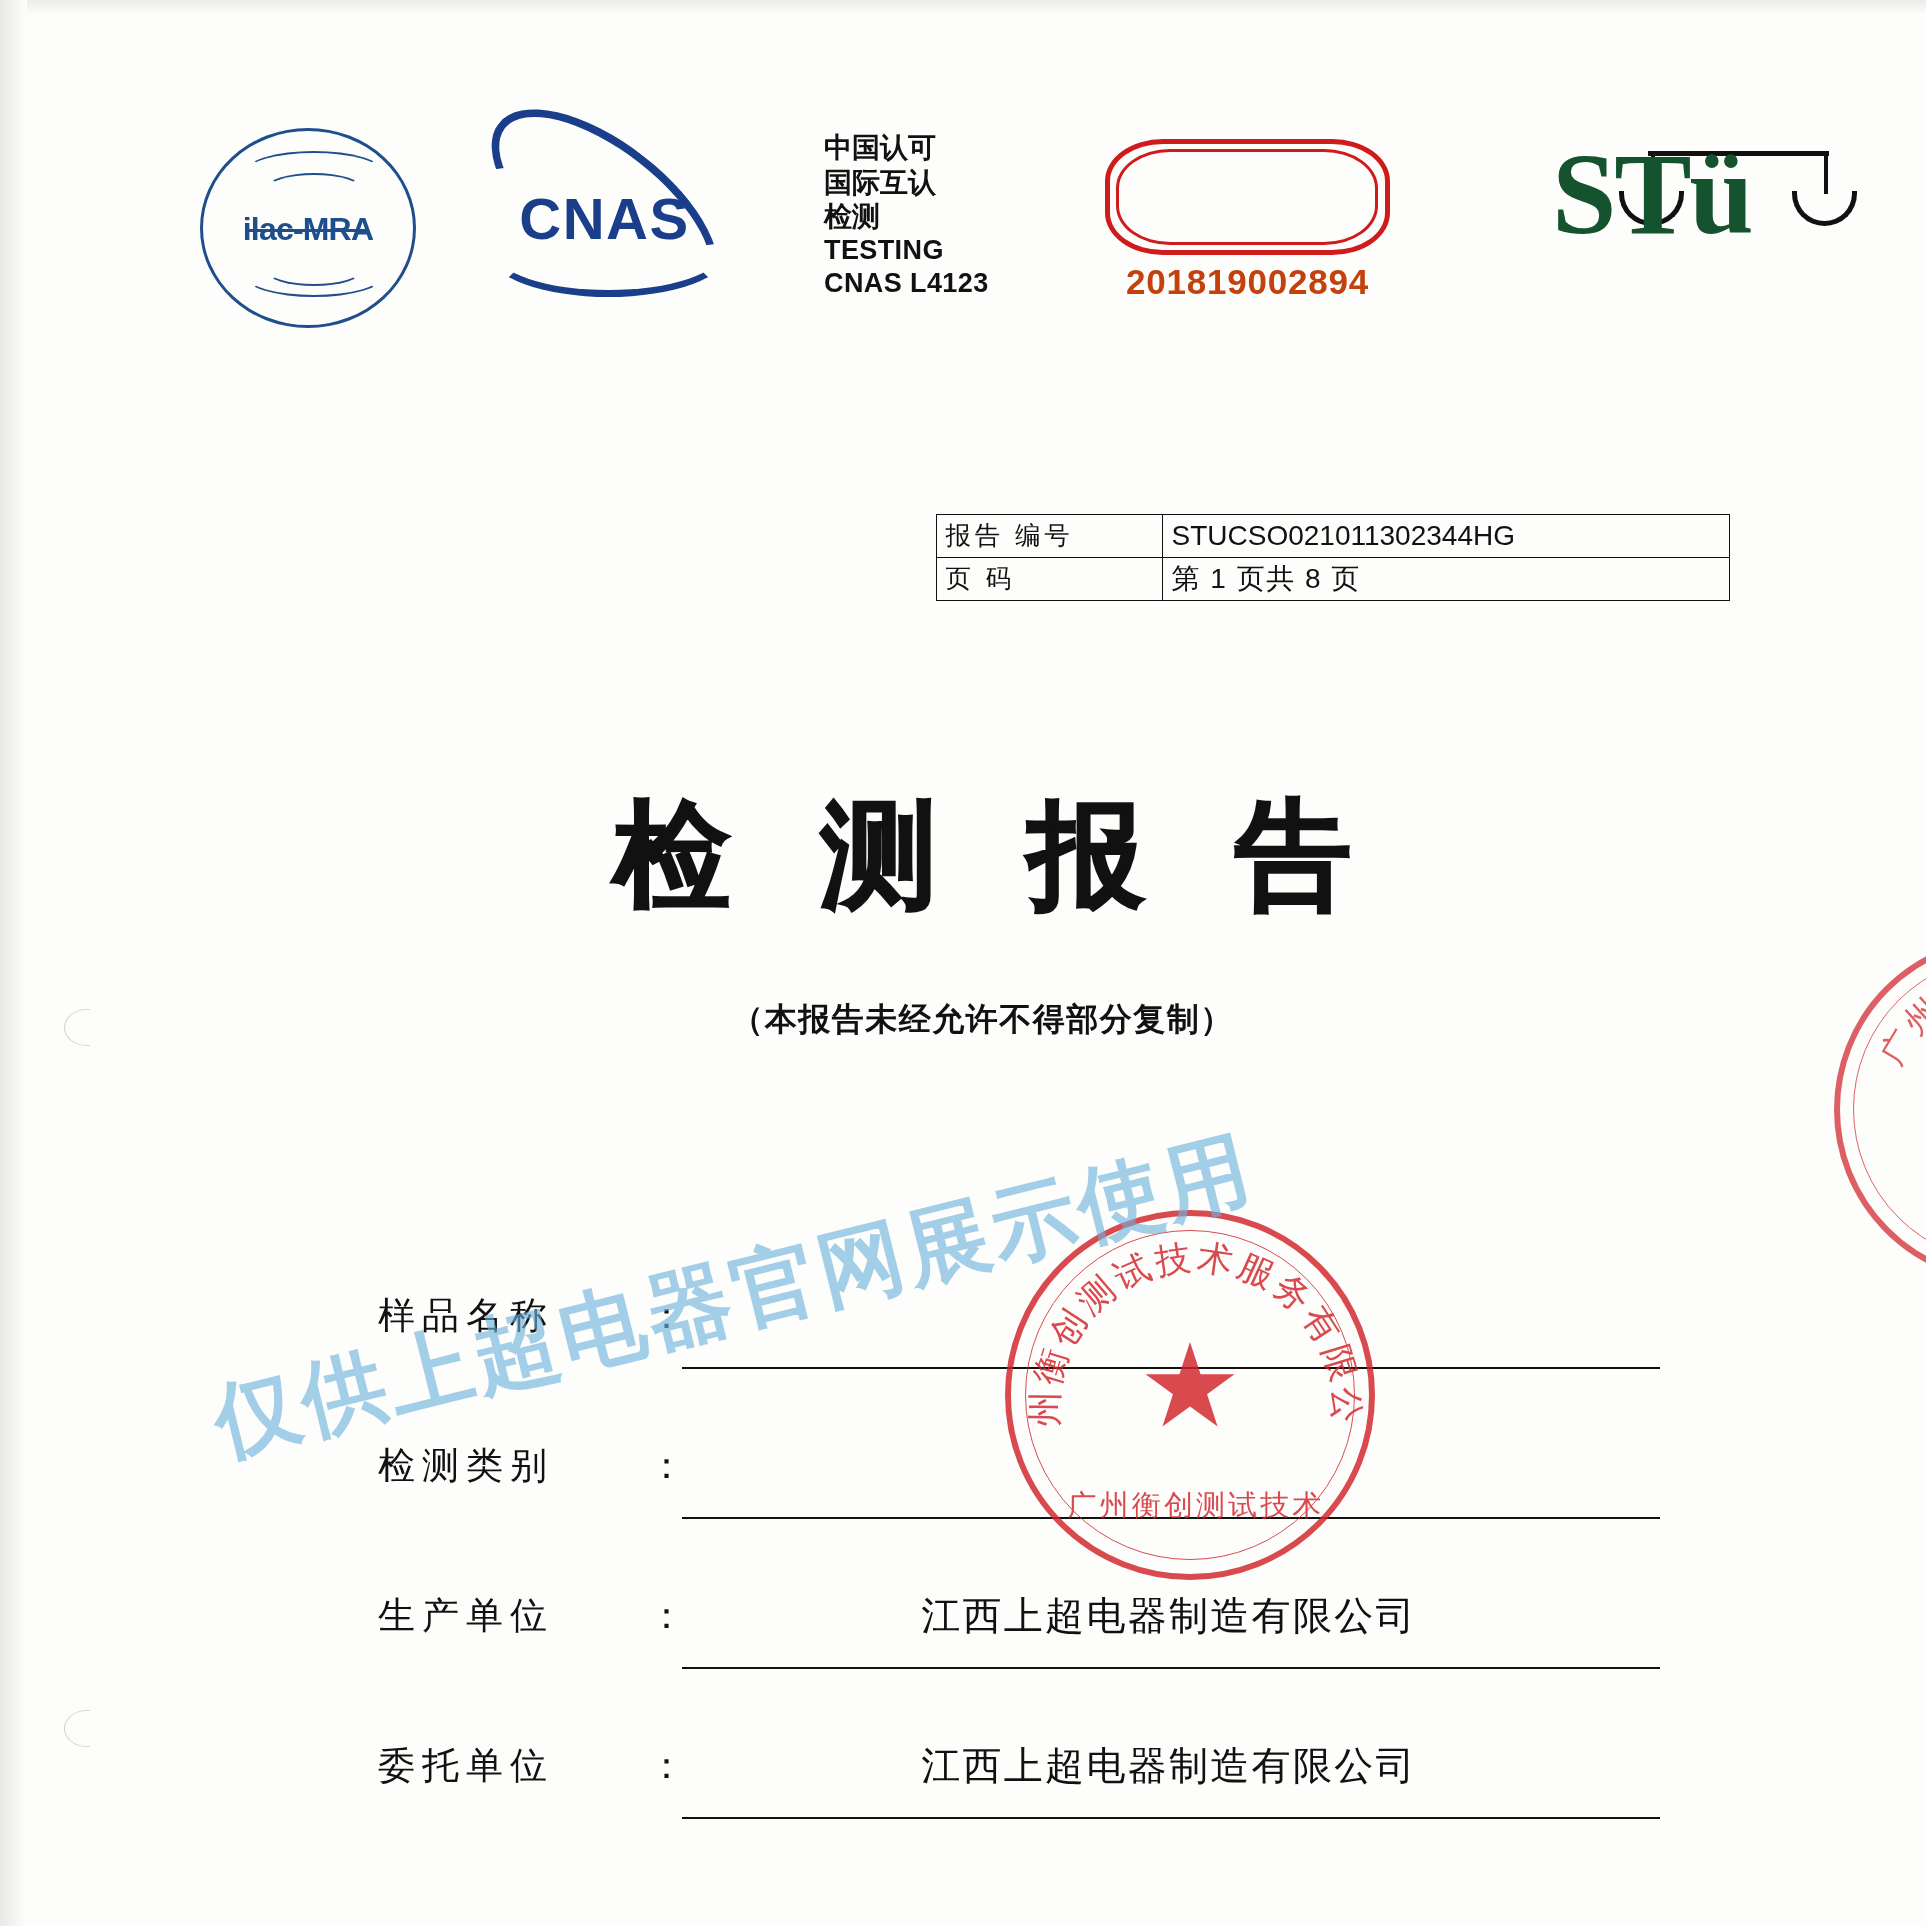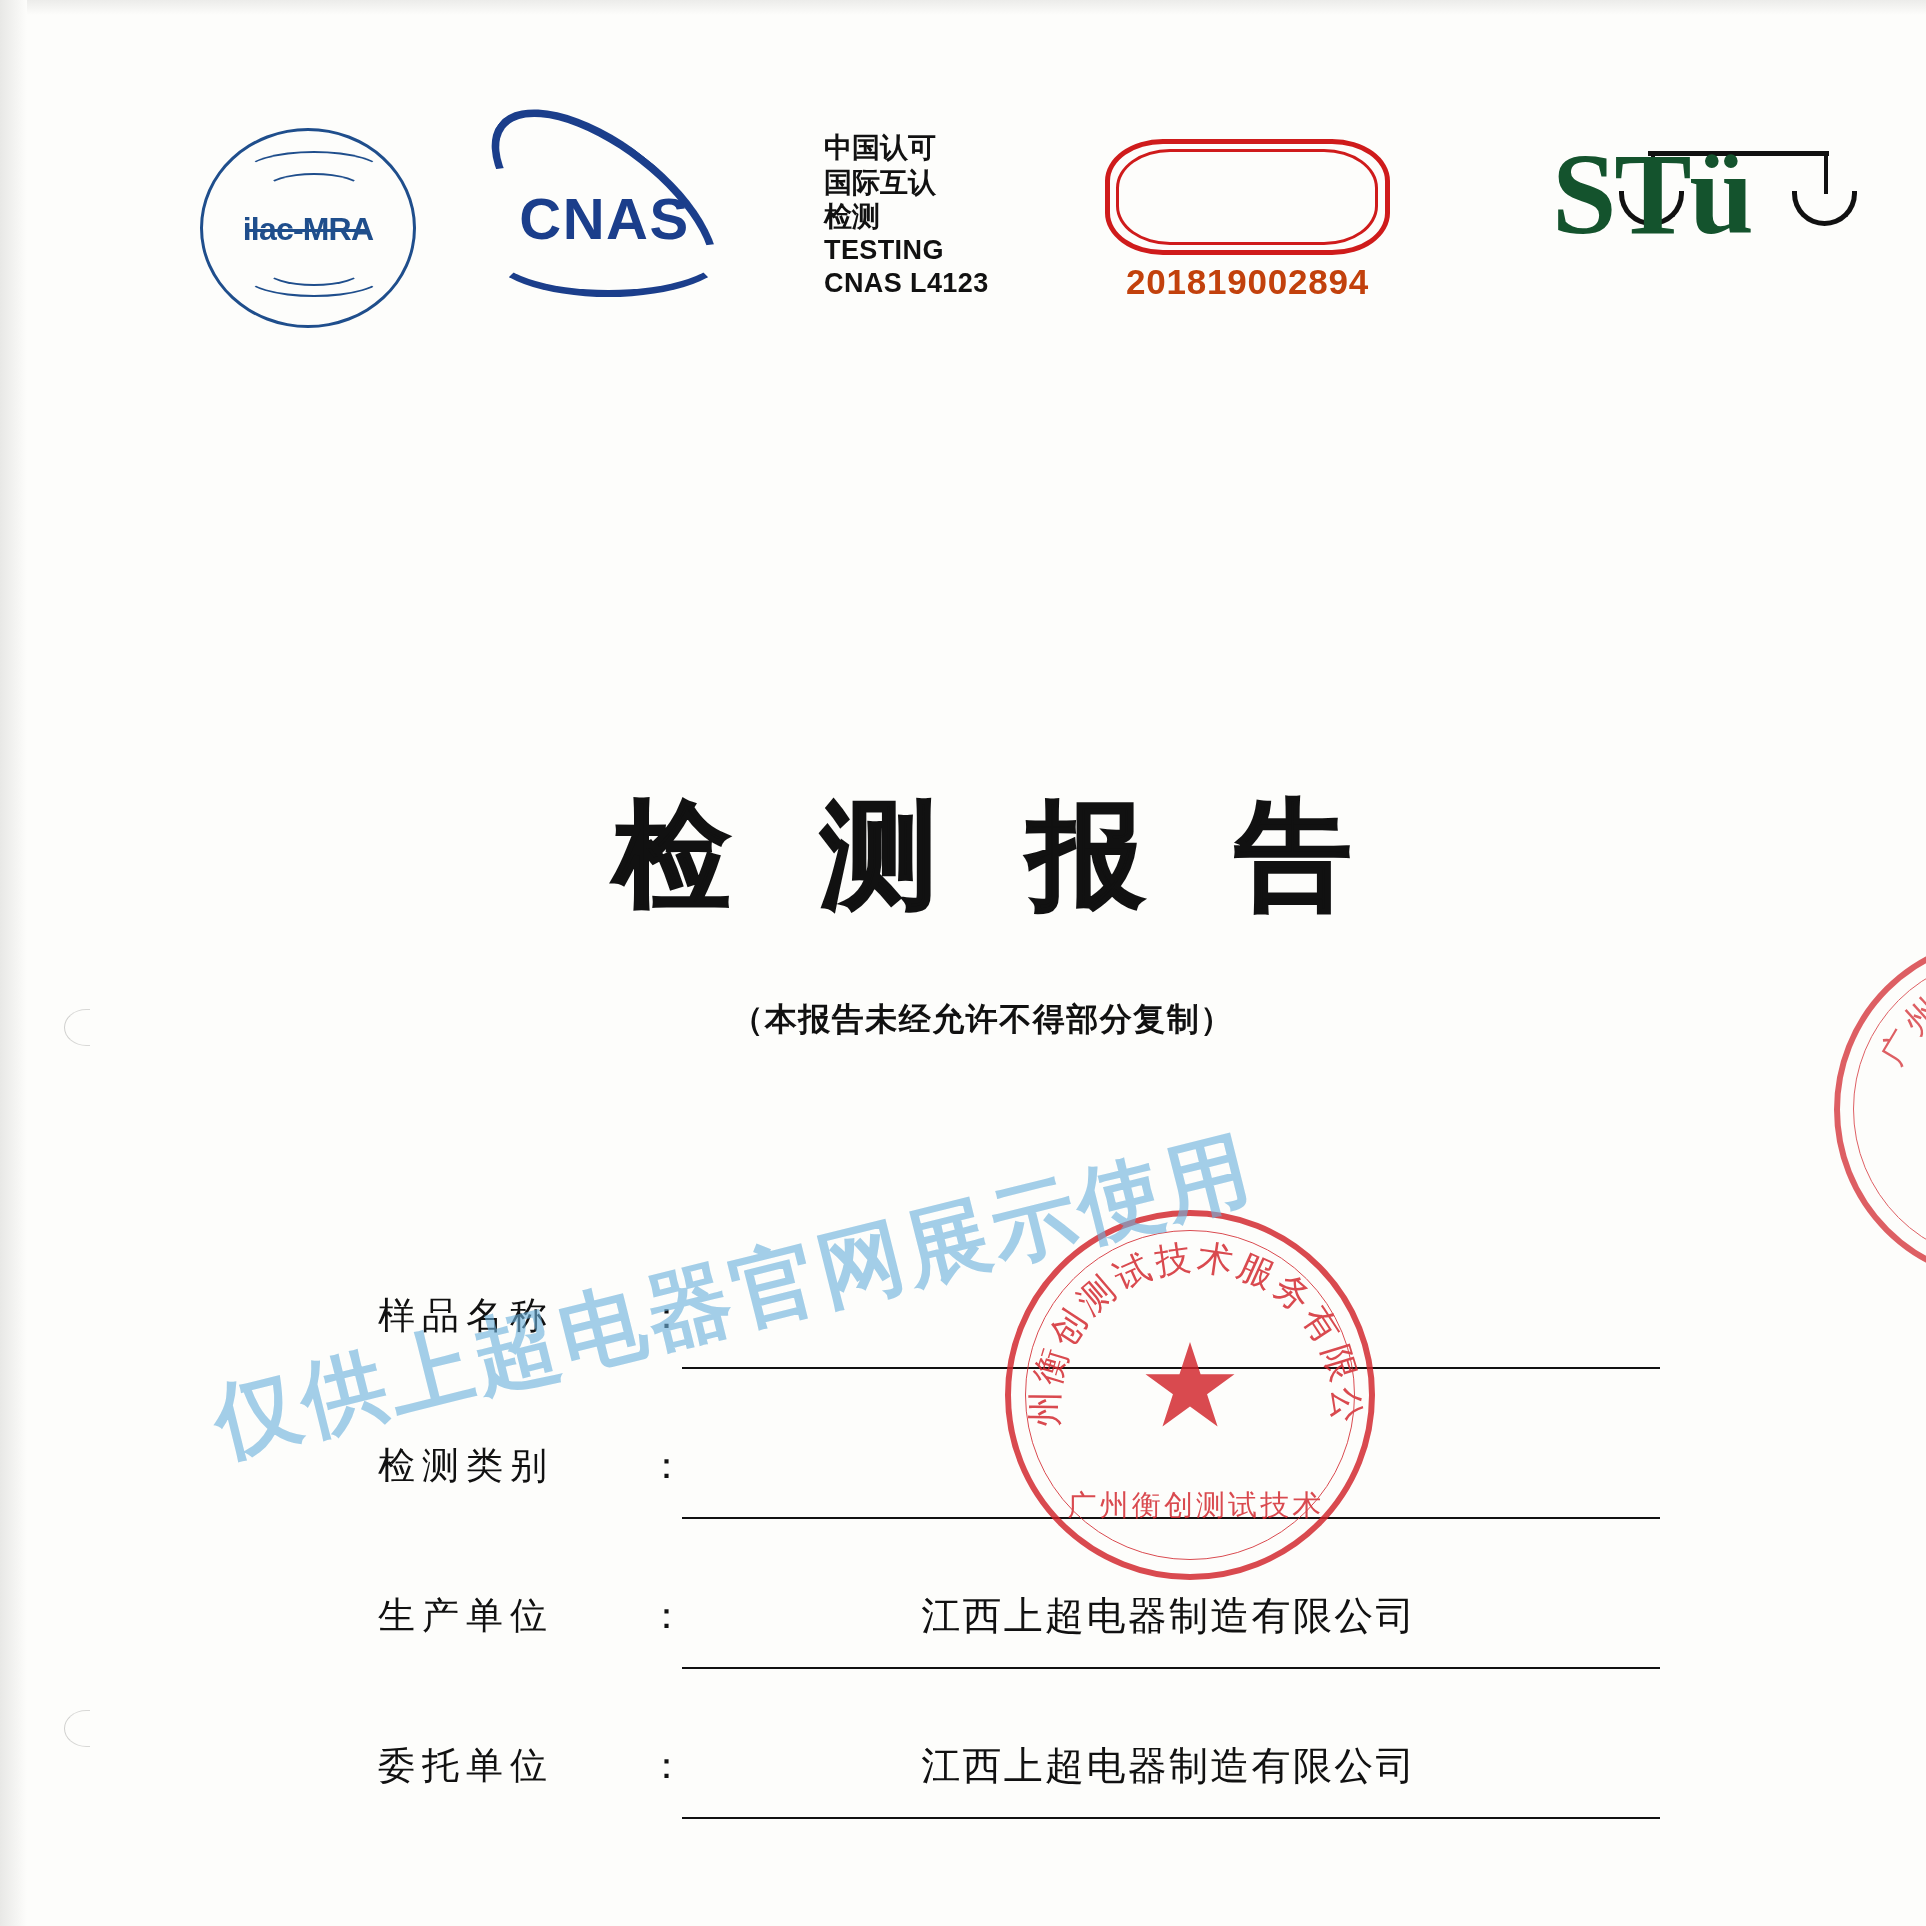"报告 编号" table.meta-table { html: none -> <table> <tbody> <tr> <td>报告 编号</td> <td>STUCSO021011302344HG</td> </tr> <tr> <td>页 码</td> <td>第 1 页共 8 页</td> </tr> </tbody> </table> }
